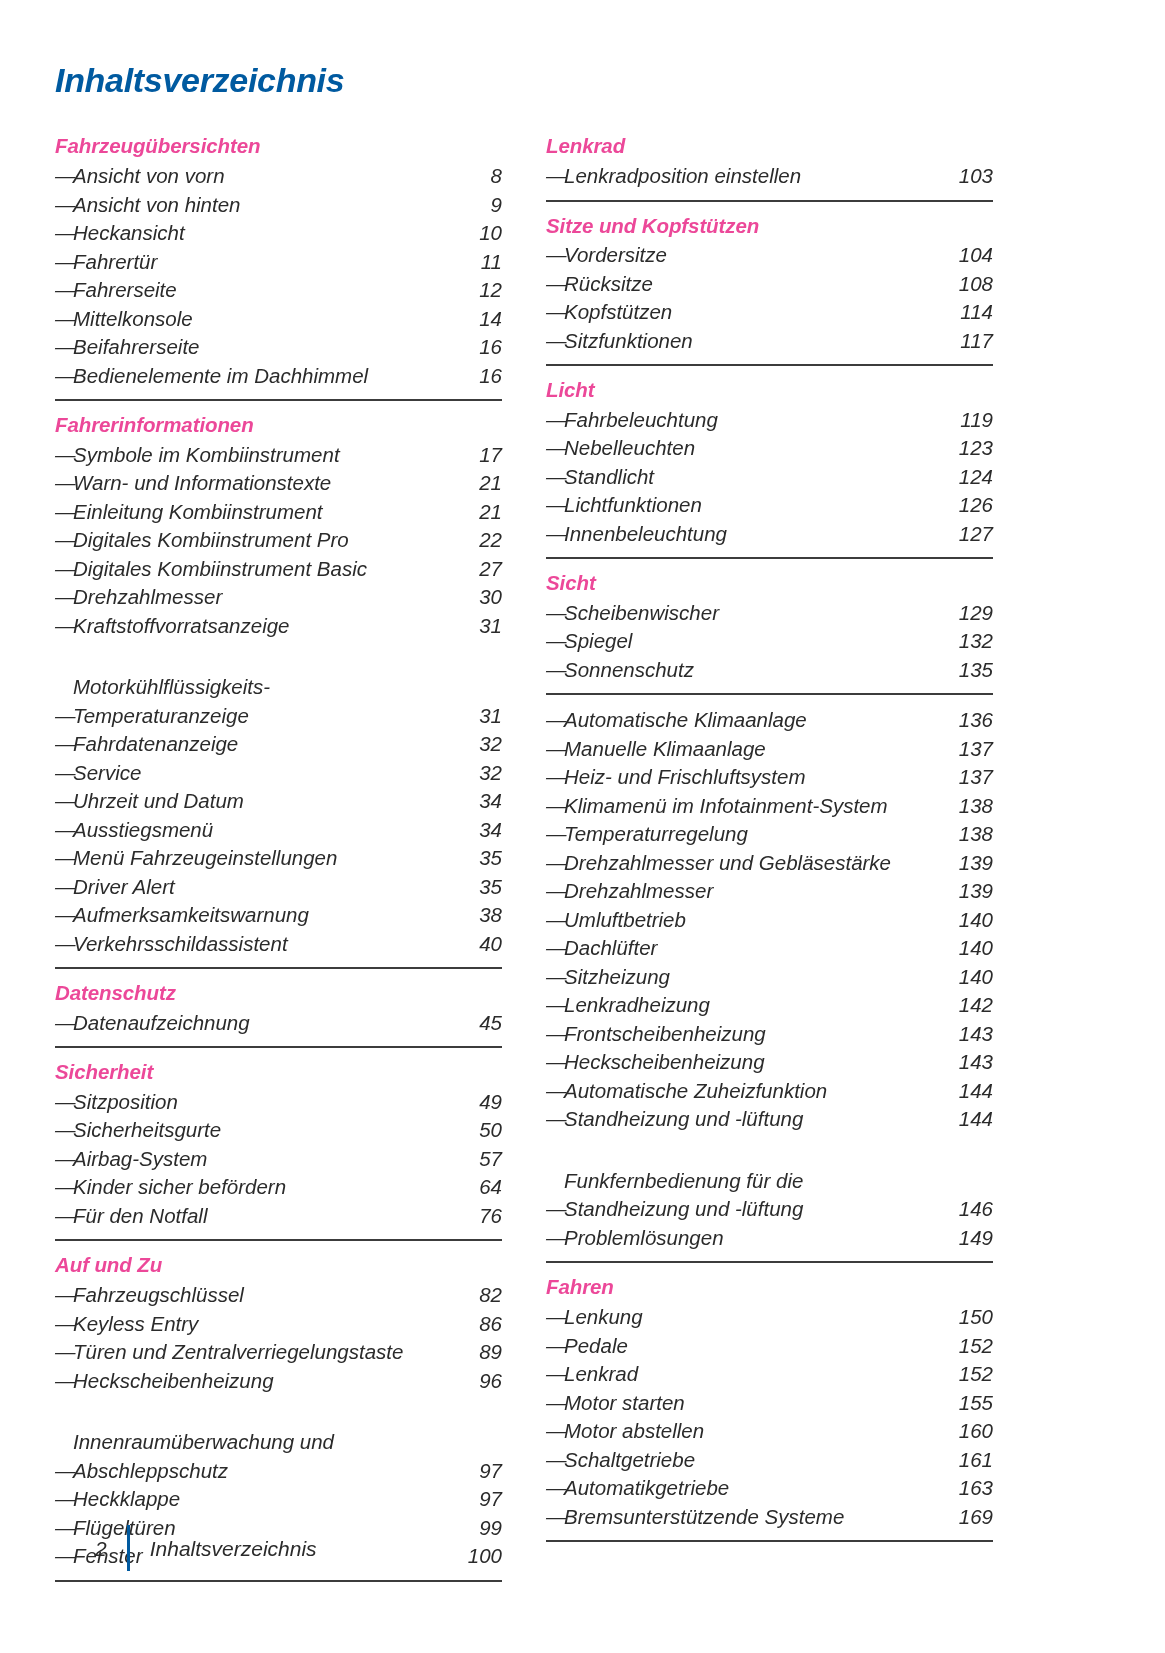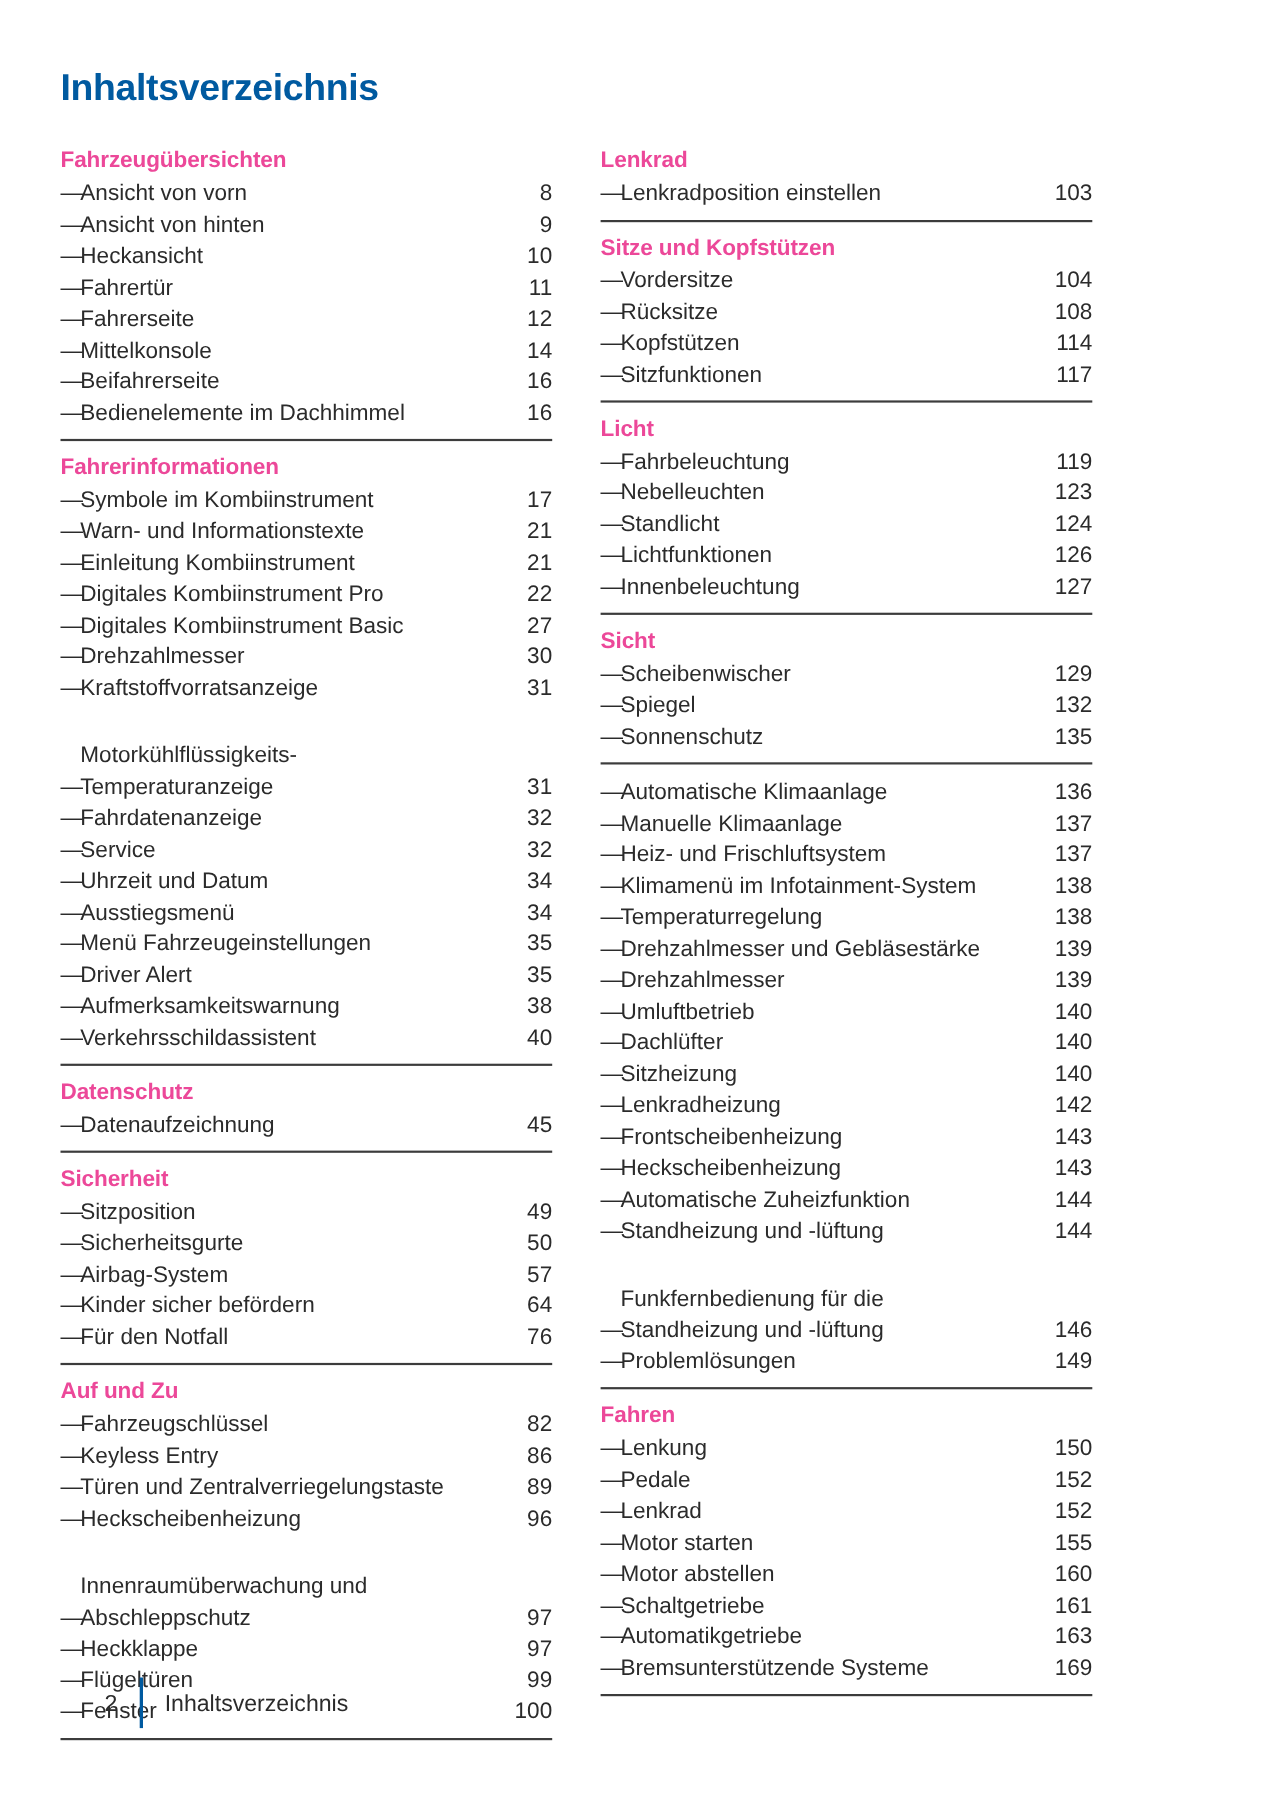"Inhaltsverzeichnis" .page { font-style: none -> italic }
